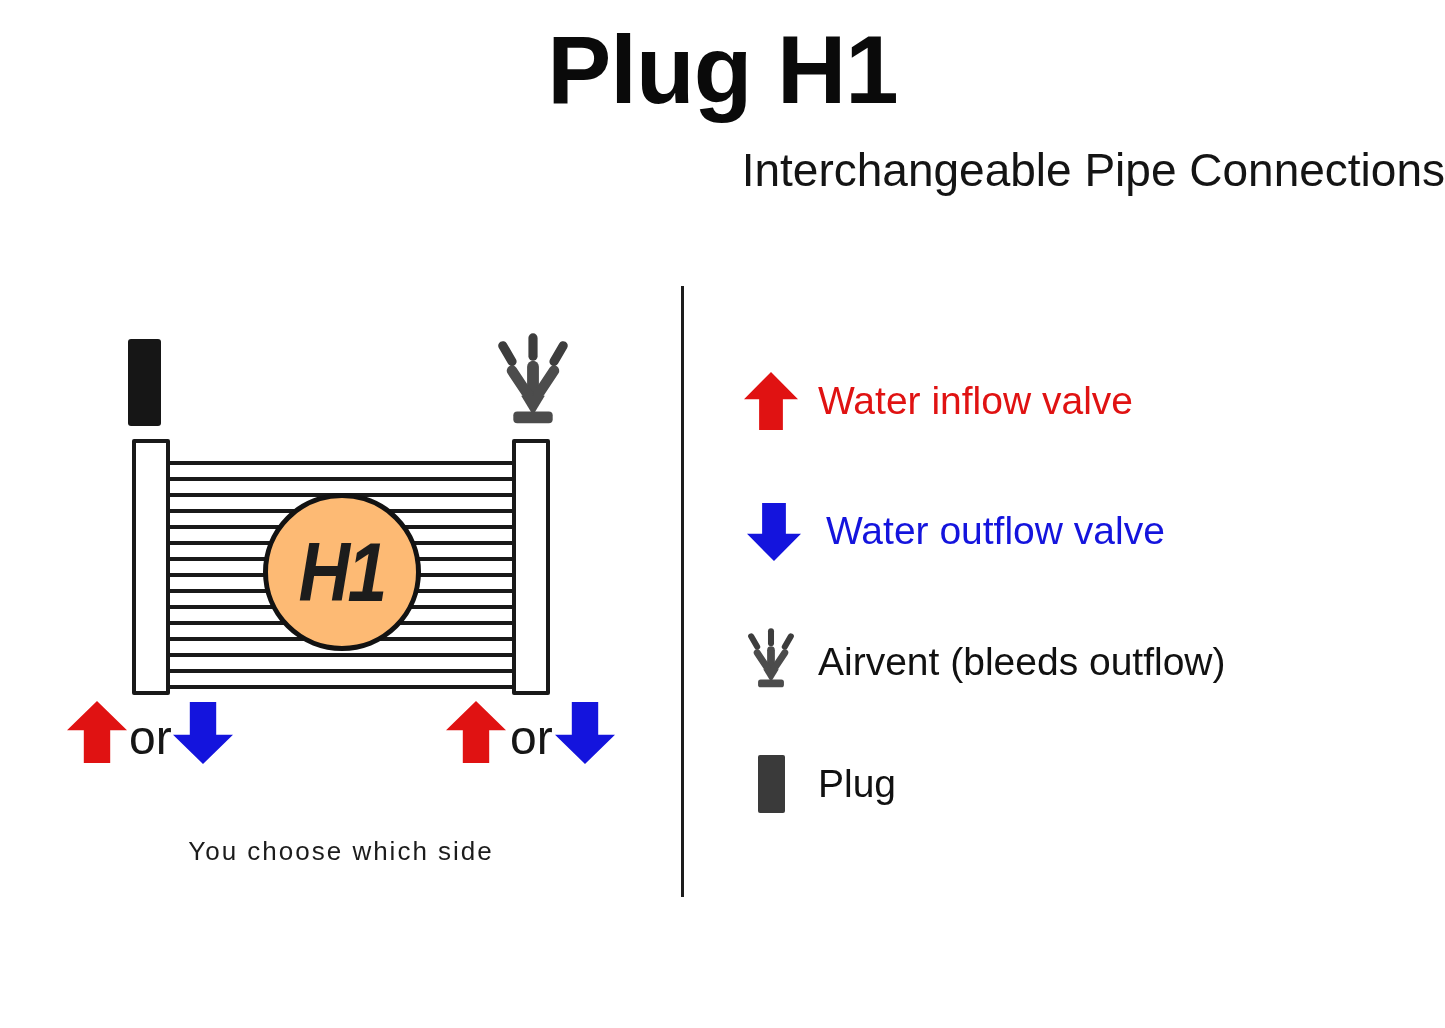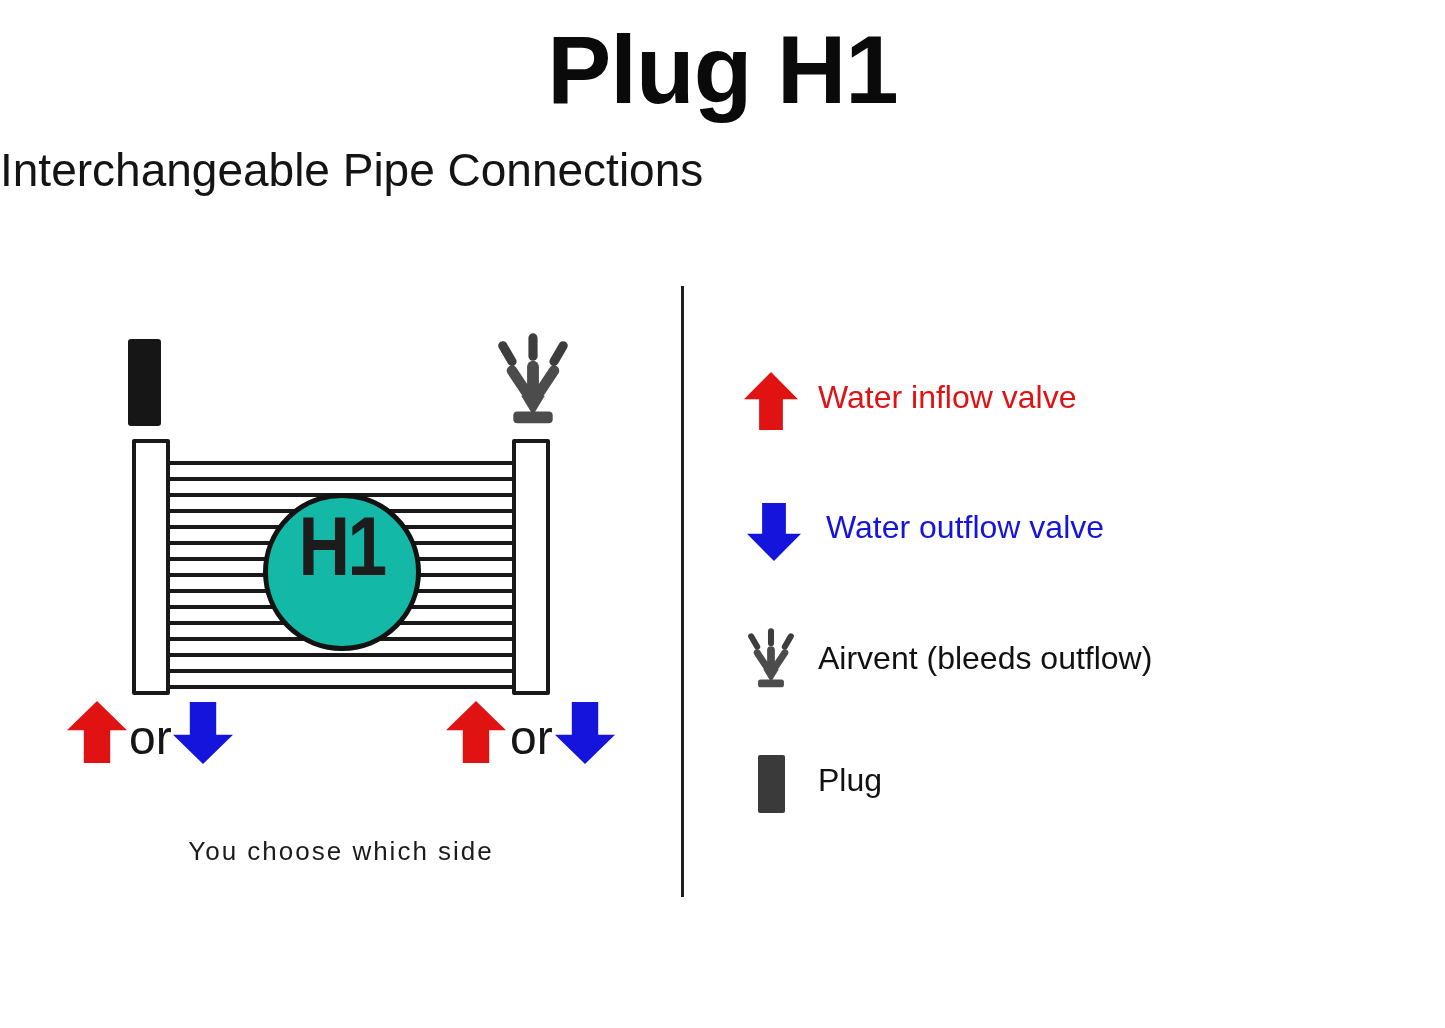"Interchangeable Pipe Connections" .subtitle { text-align: left -> right }
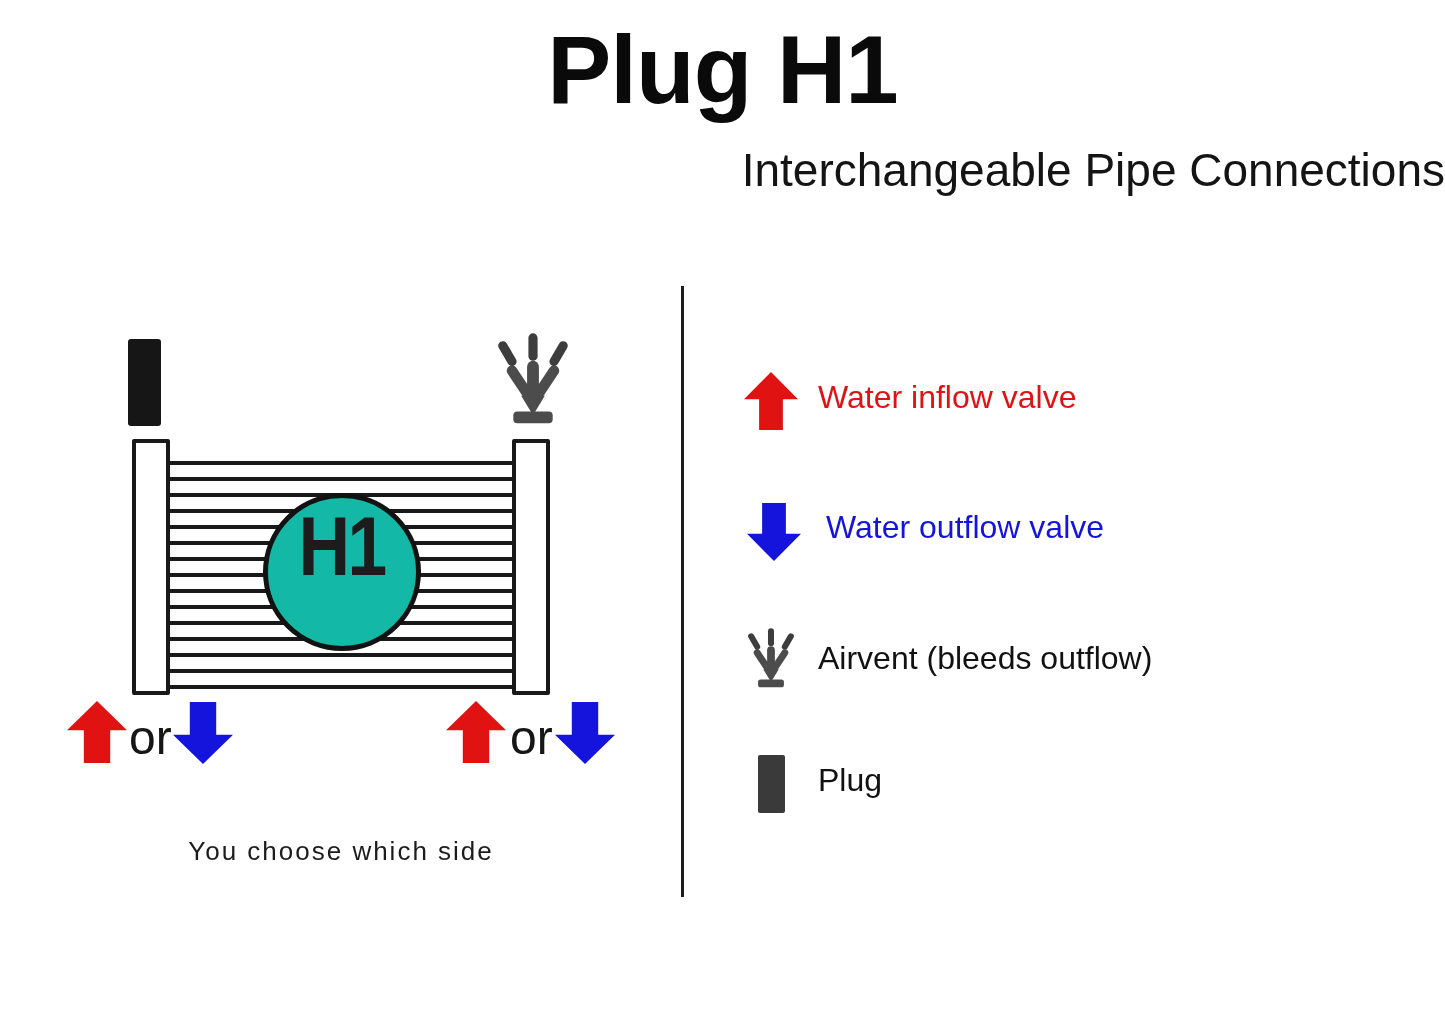"Water inflow valve" .l-label { font-size: 32px -> 39px }
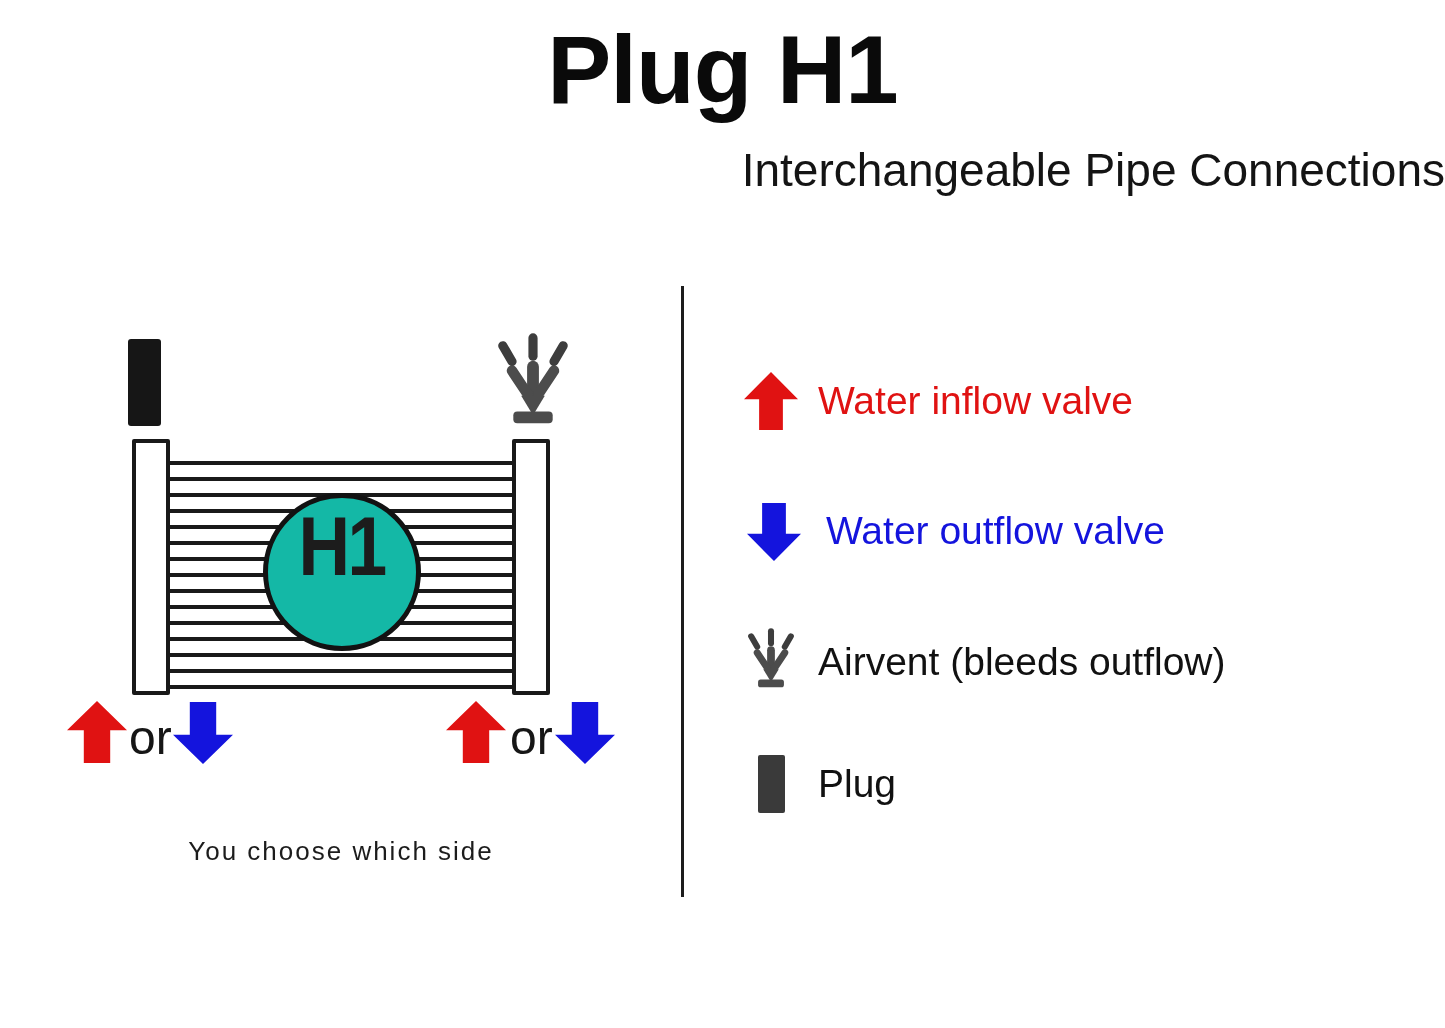"H1" .badge-circle { align-items: flex-start -> center; background: #14b8a6 -> #fdba74; font-style: none -> italic }
